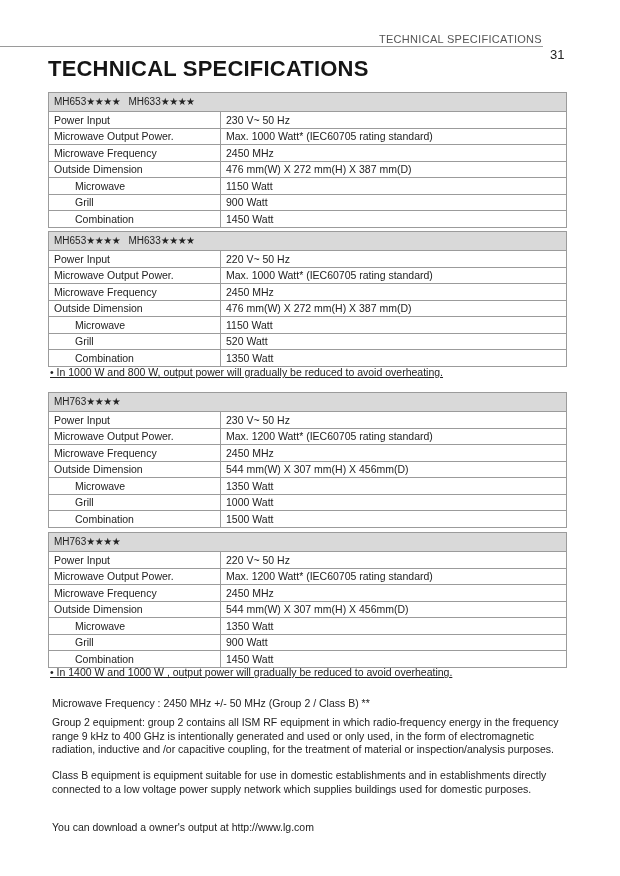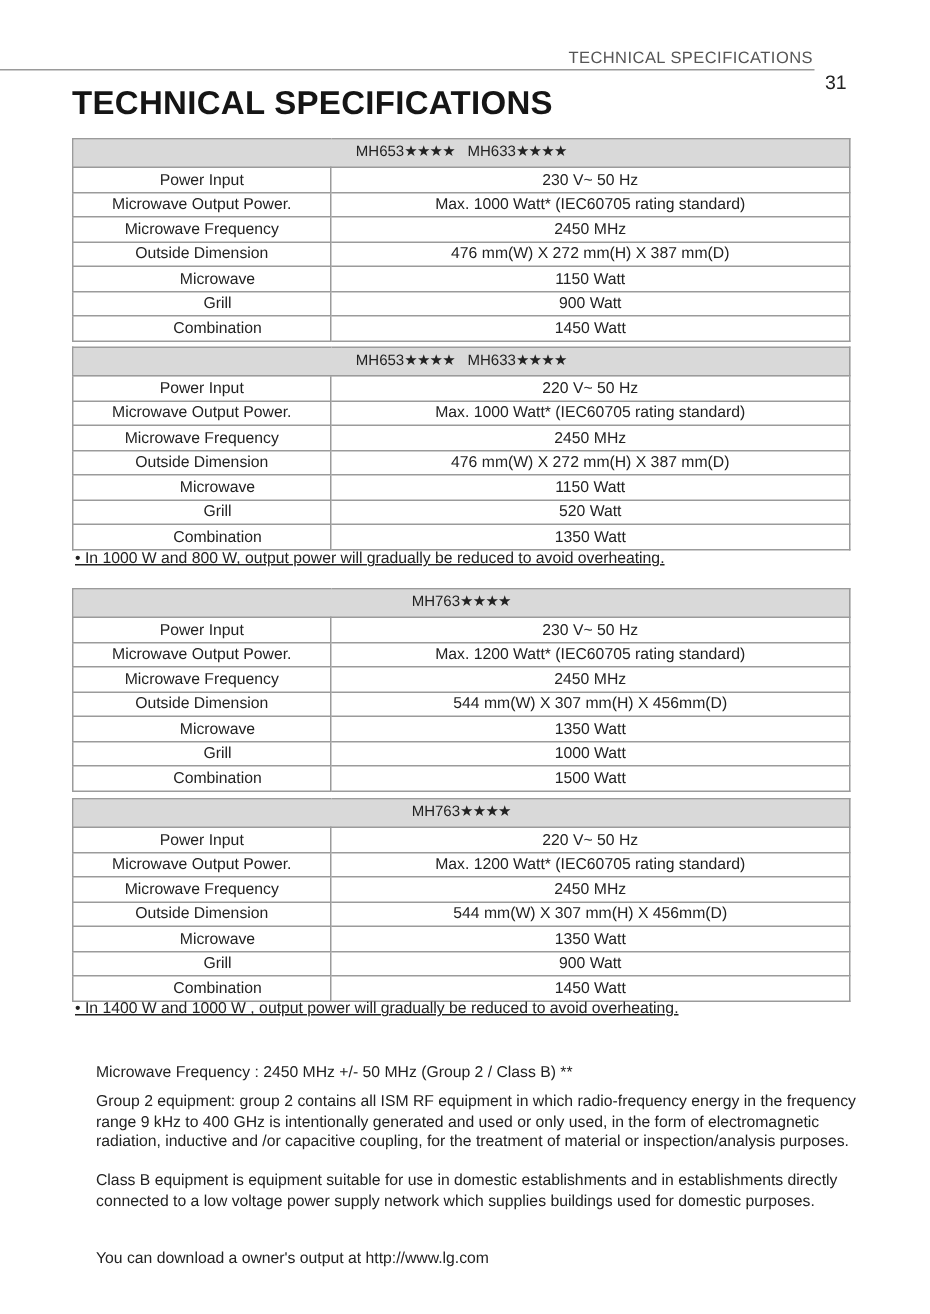"MH653★★★★ MH633★★★★" .spec-table { text-align: center -> none }
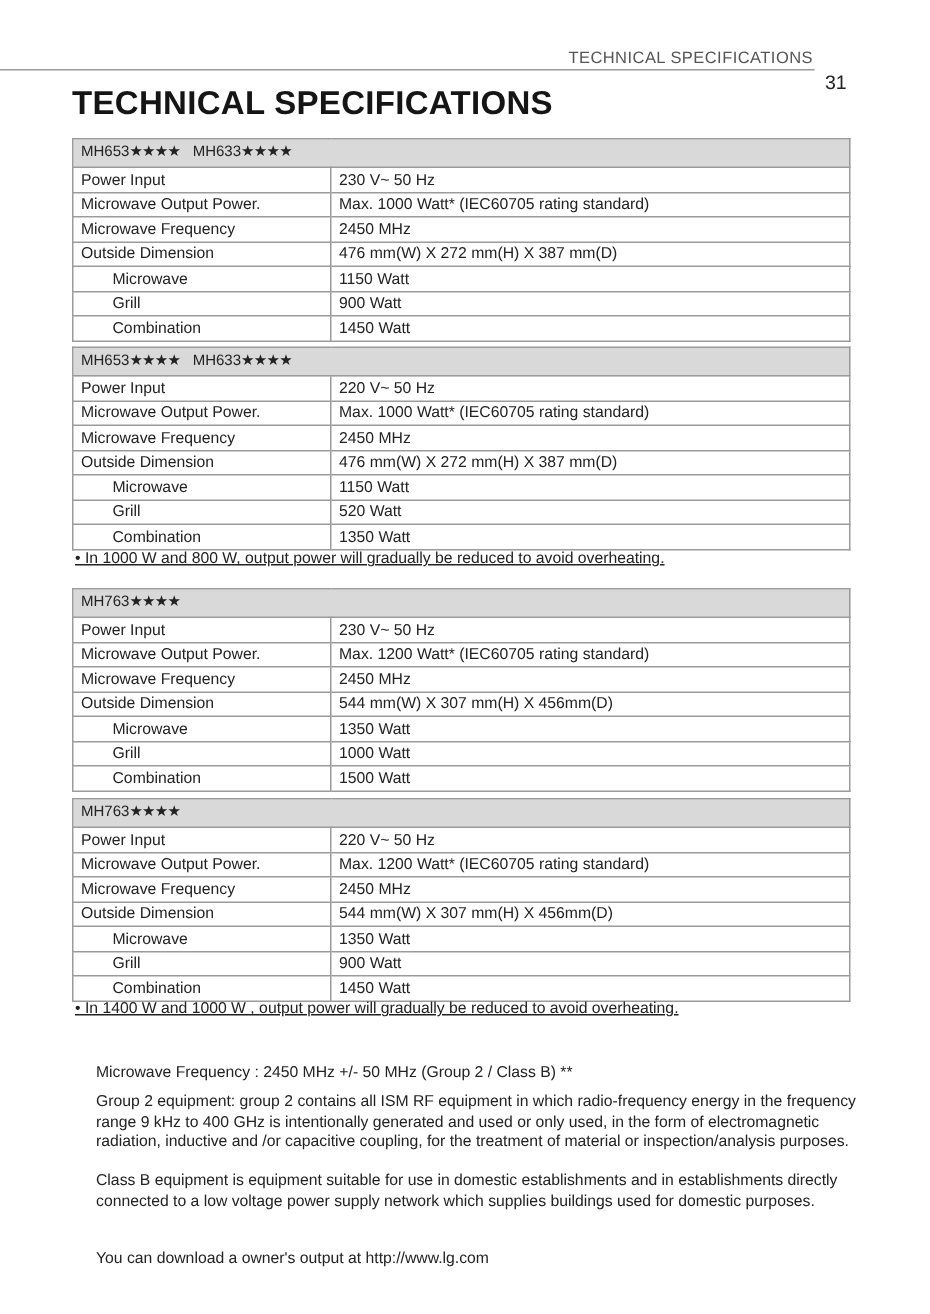"Microwave Frequency : 2450 MHz" .para { margin: 12px -> 0 }
